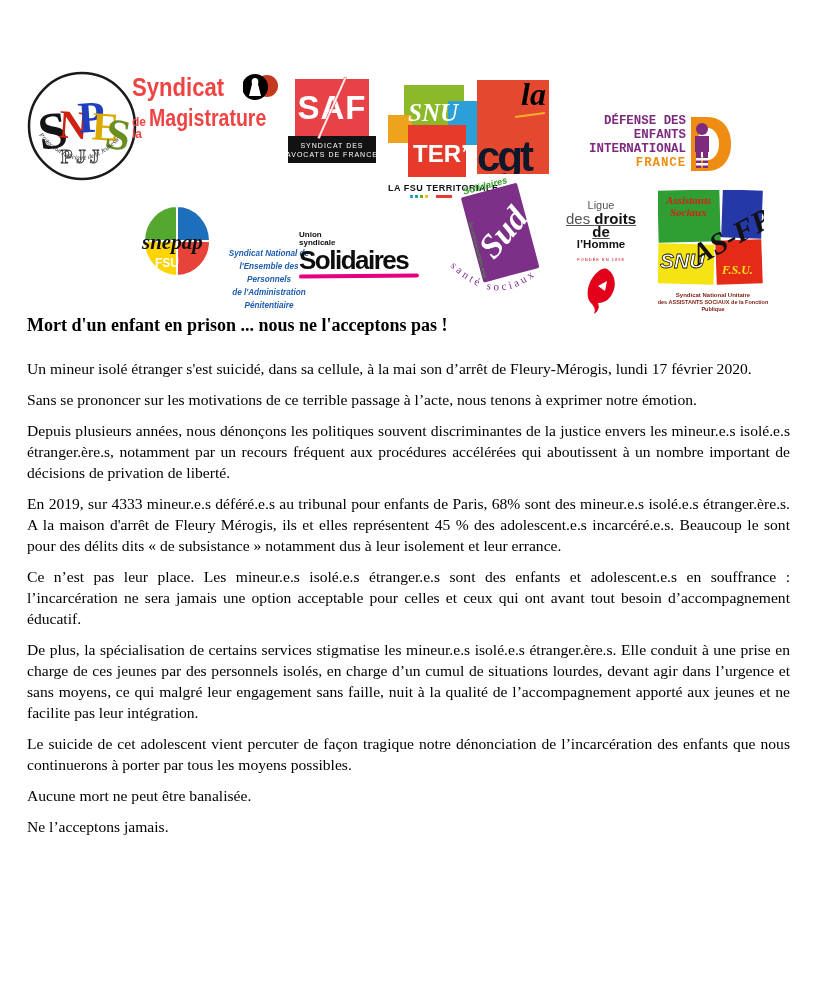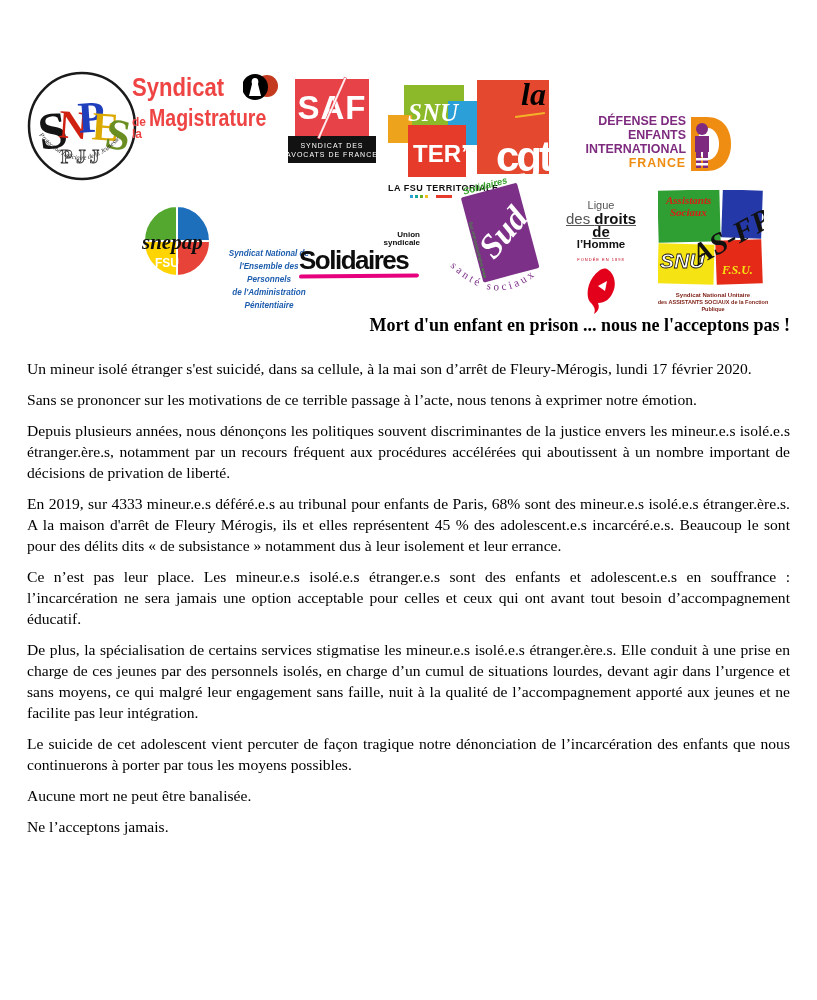"DÉFENSE DES ENFANTS" .dei { font-family: Liberation Sans, sans-serif -> Liberation Mono, monospace }
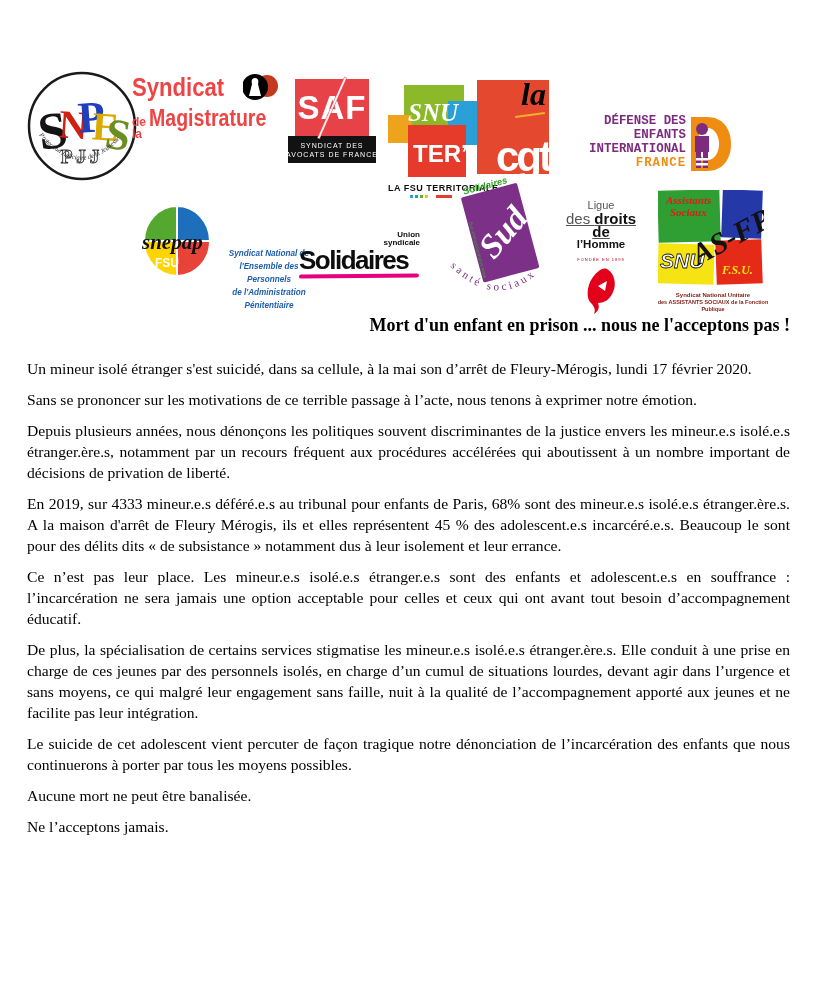"cgt" .cgt .word { color: #ffffff -> #0f172a; margin-left: 19px -> none }
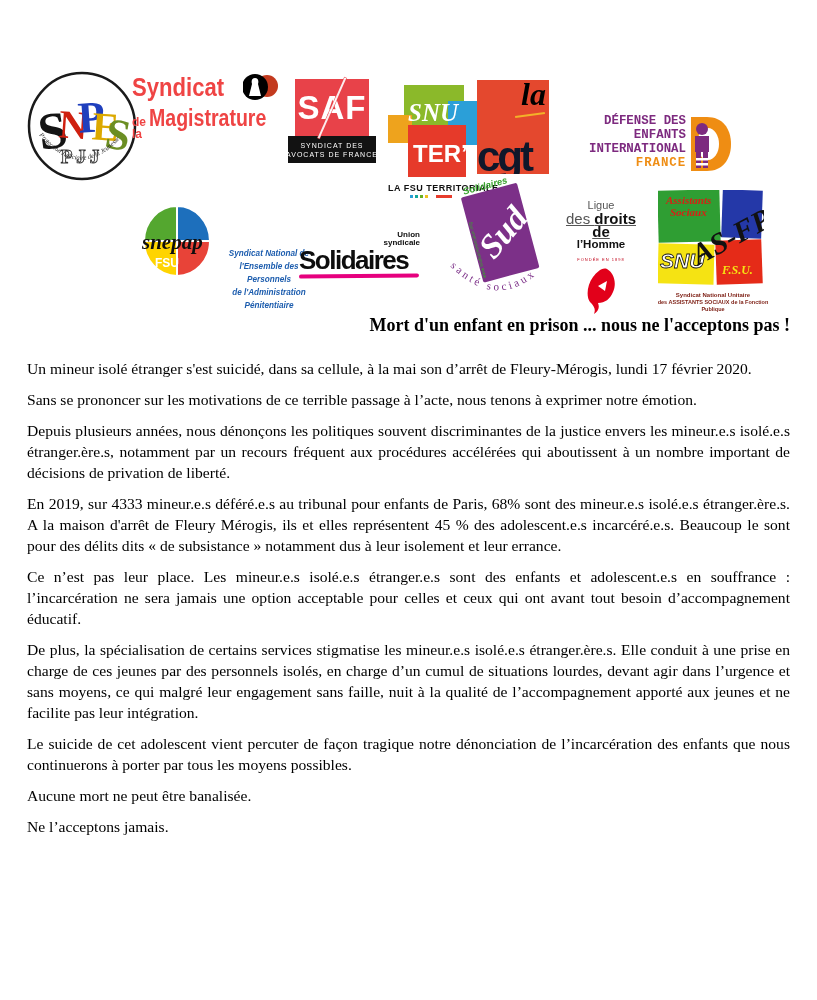"Union" .soli .union { text-align: right -> left }
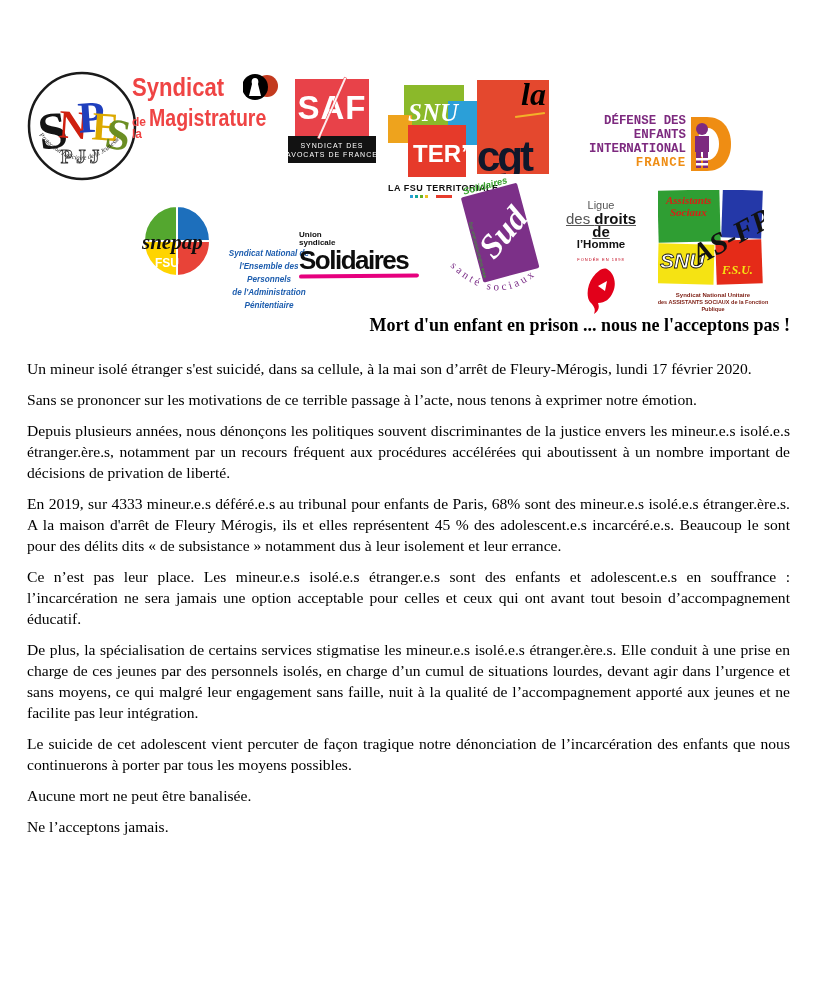"Mort d'un enfant en prison" .title { text-align: right -> left }
